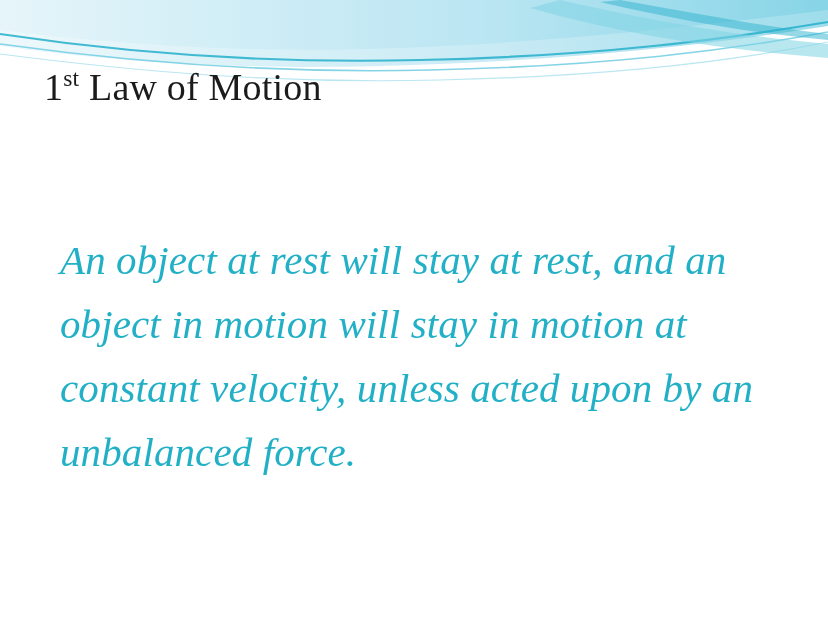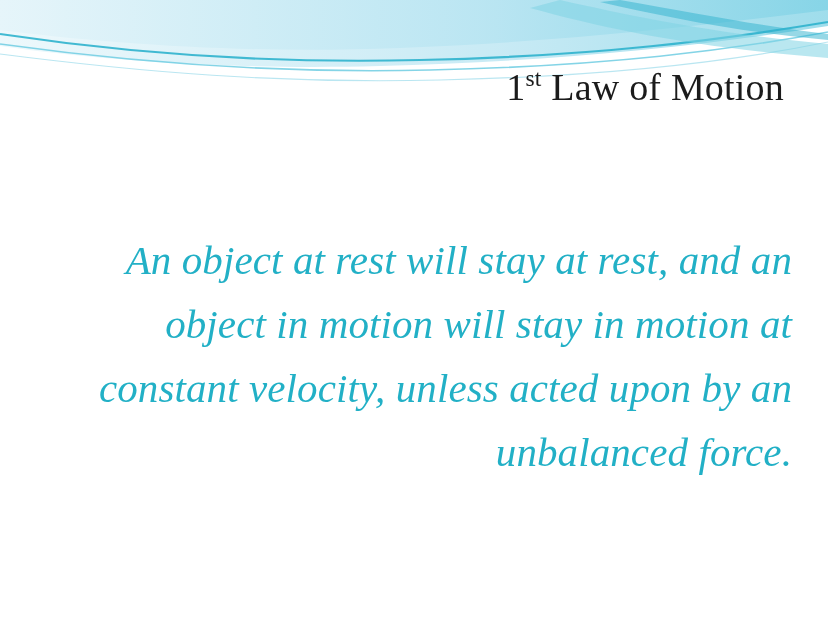"1st Law of Motion" .slide { text-align: right -> none }
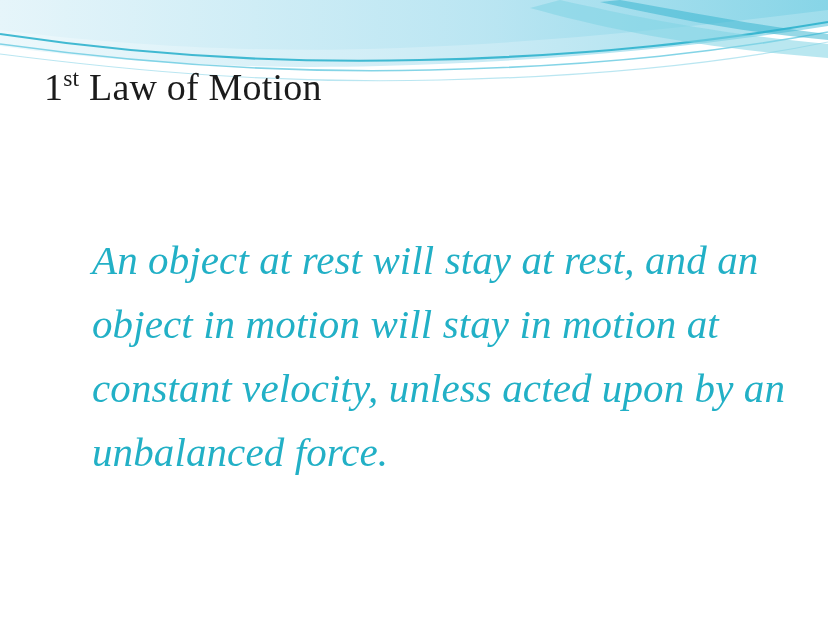"An object at rest will" .body-block { left: 92px -> 60px }
